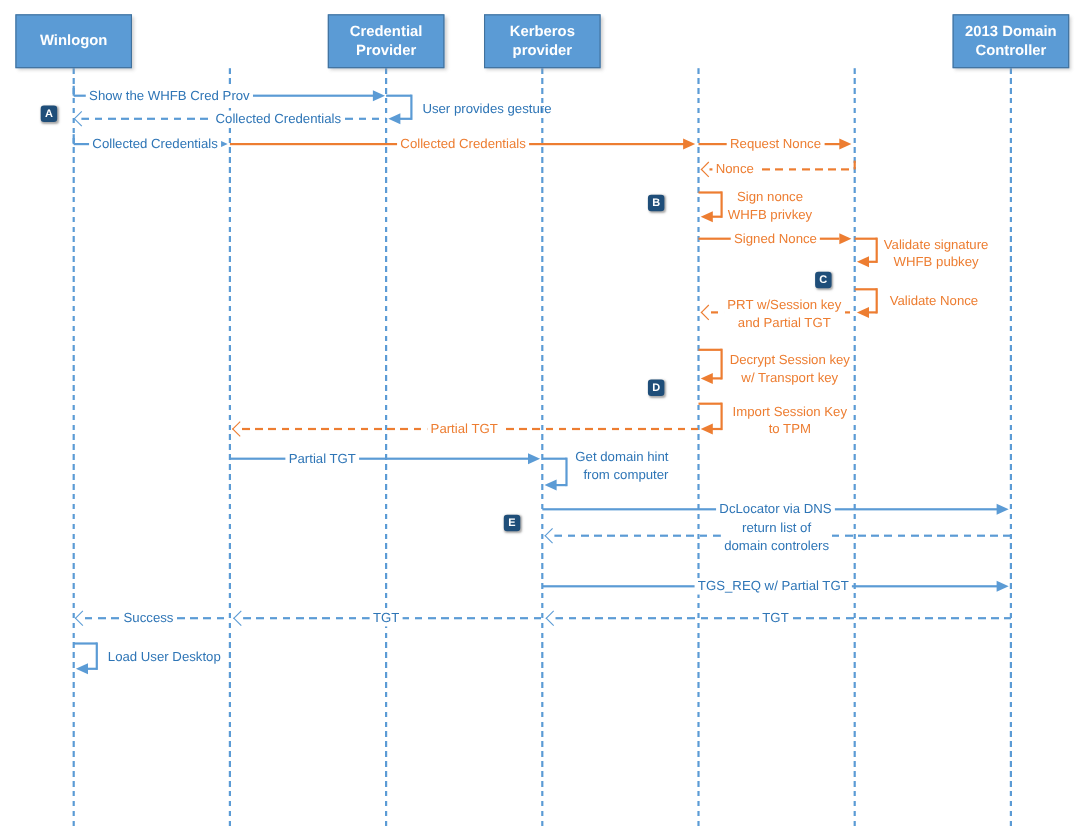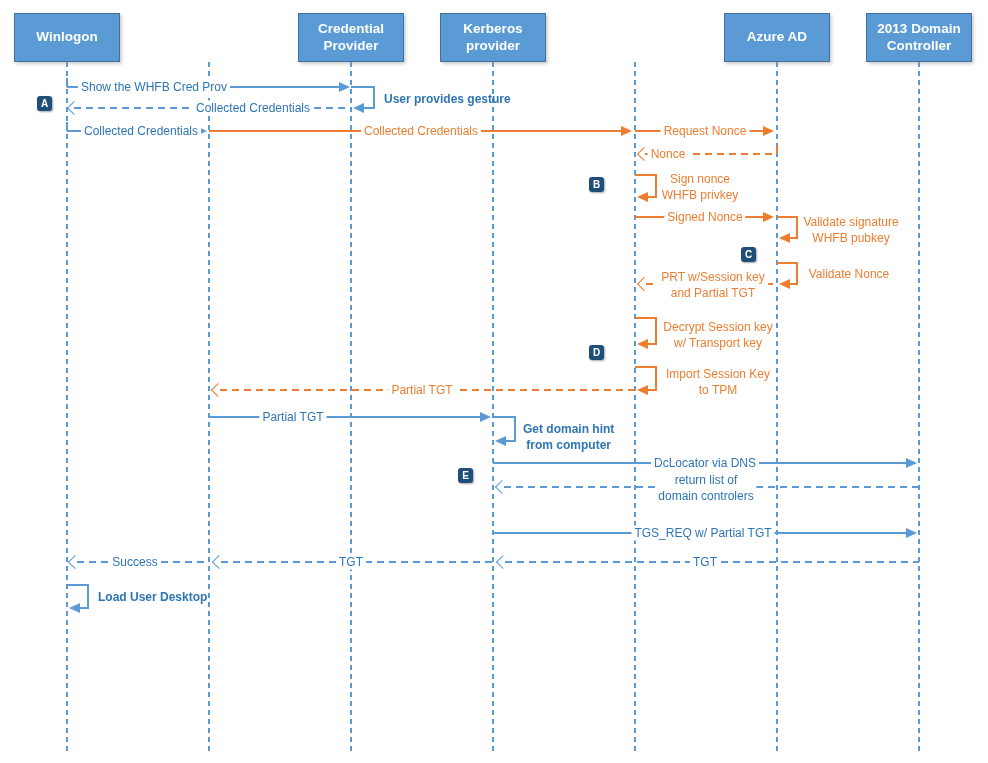"Azure AD" div.actor { html: <div> <span>Azure AD</span> </div> -> none }
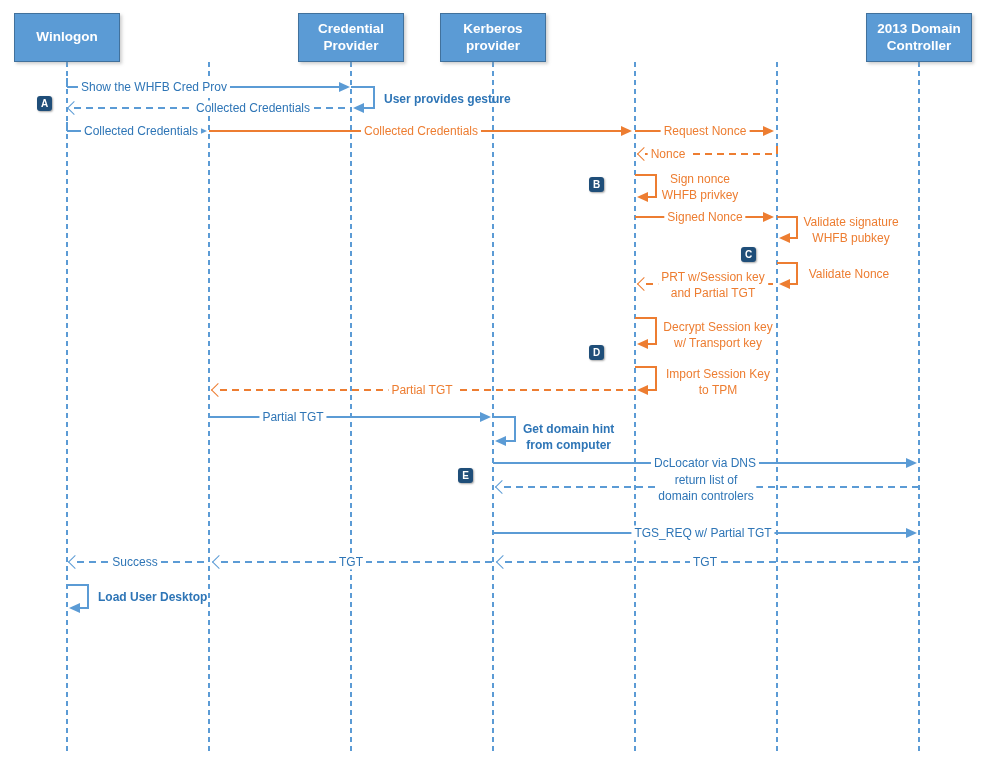"User provides gesture" .lb.left { font-weight: bold -> none }
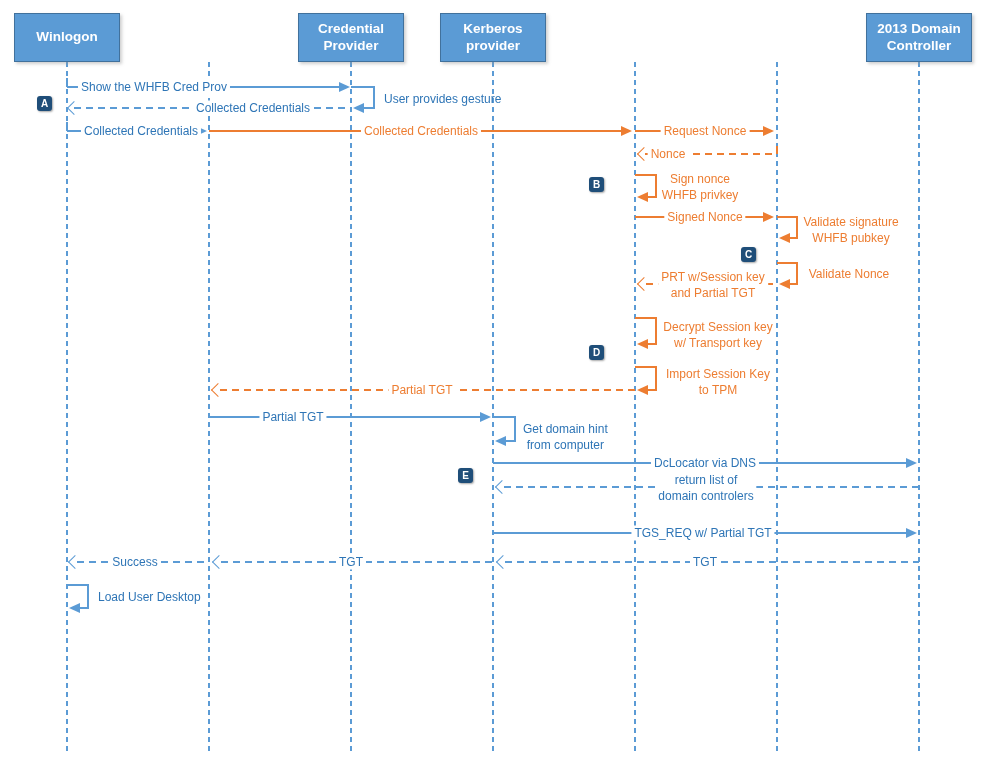"Get domain hint" div.lb { text-align: center -> right; top: 437px -> 423px }
